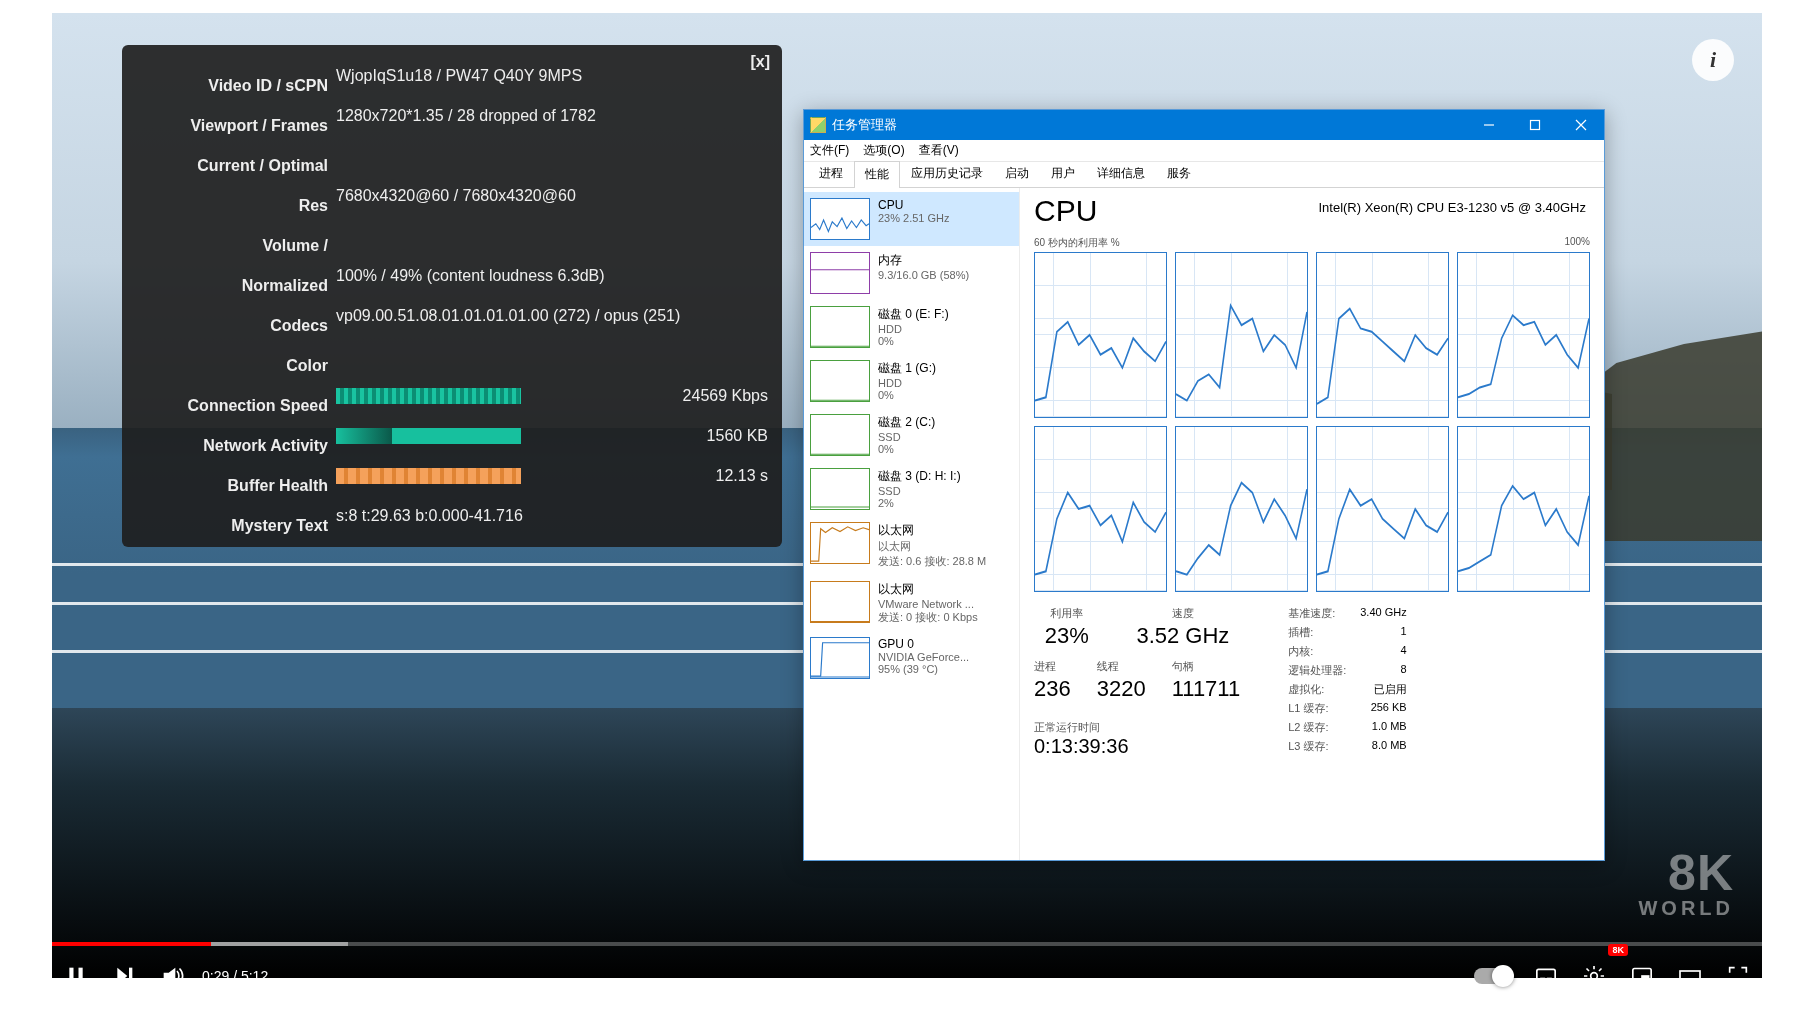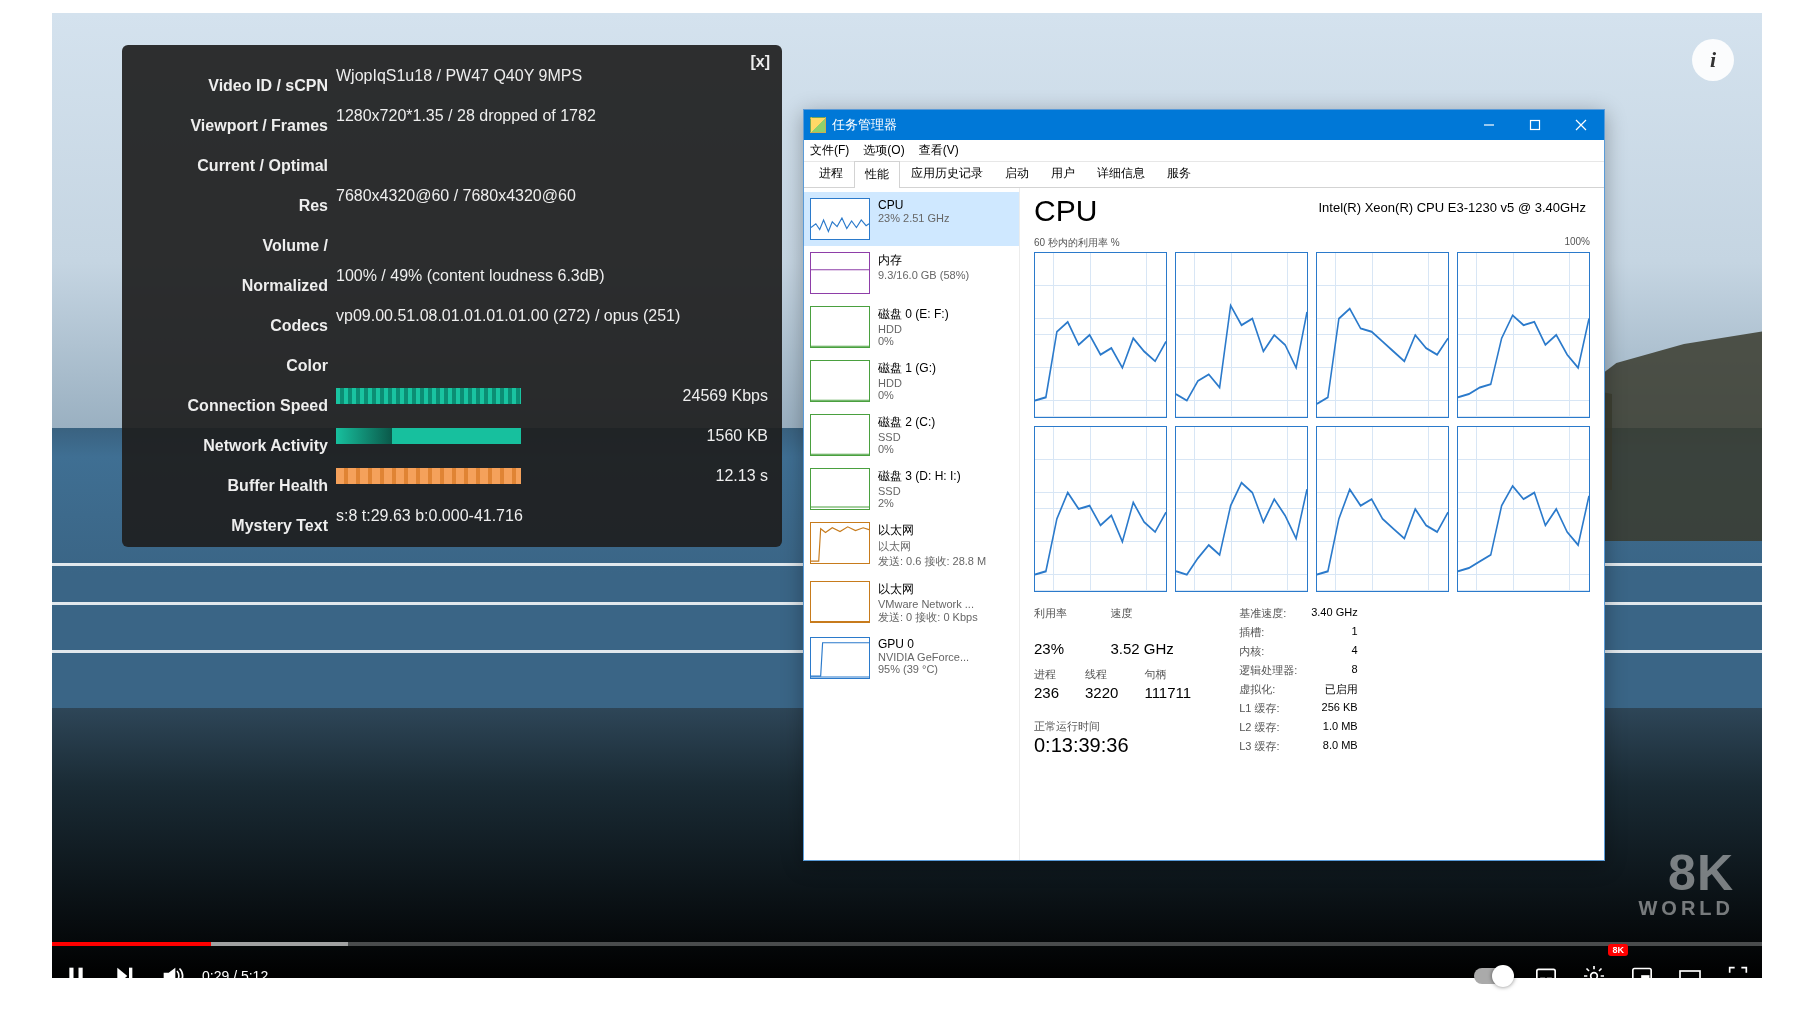"利用率" div { gap: 19px 26px -> 2px 26px; text-align: none -> center }
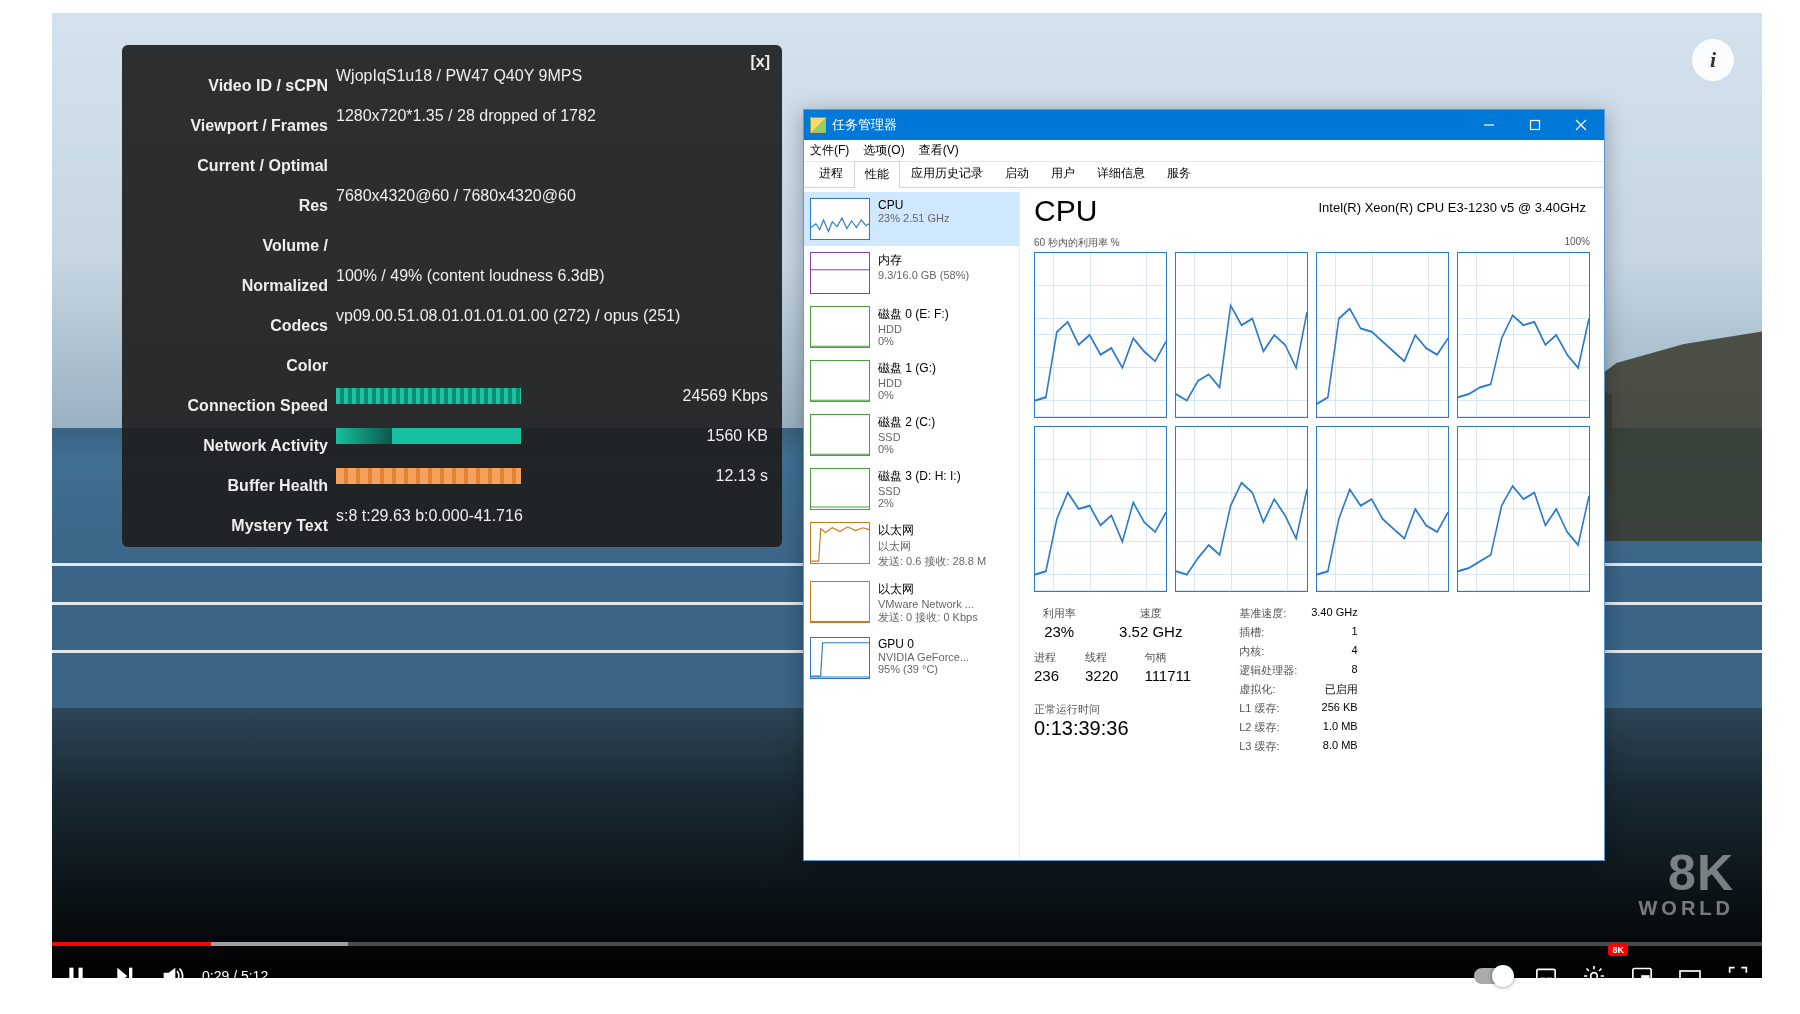"23%" .cpu-stats .big { font-size: 15px -> 22px }
